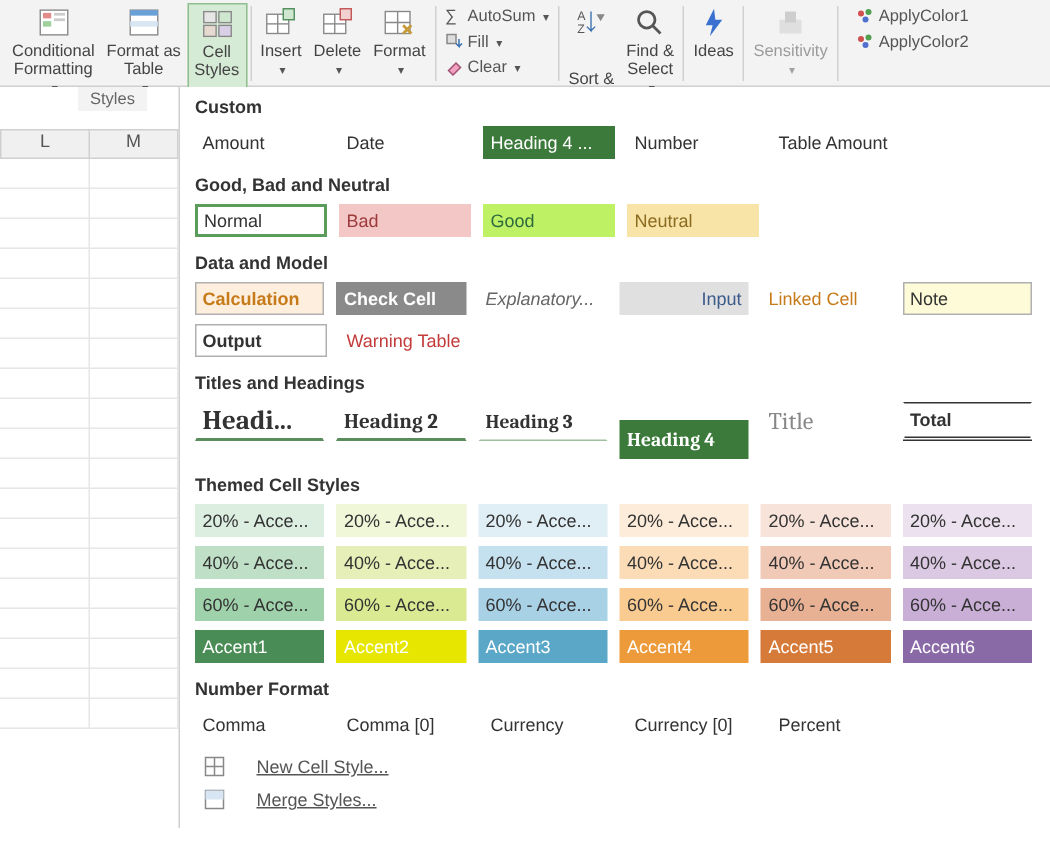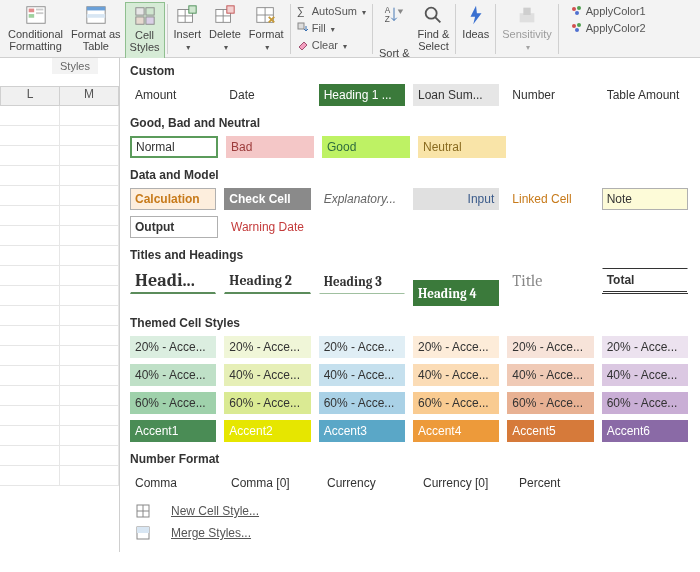"Heading 1 ..." div.swatch { text: 1 -> 4 }
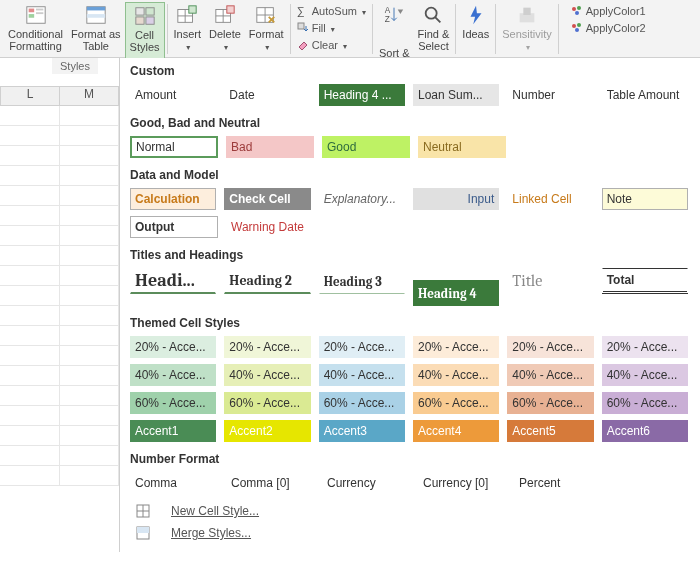"Loan Sum..." div.swatch { html: <div>Loan Sum...</div> -> none }
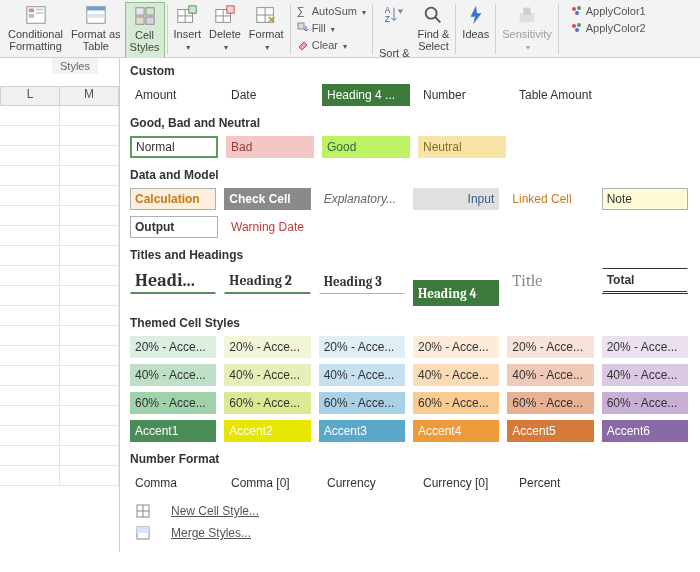"Warning Date" div.swatch { text: Date -> Table }
